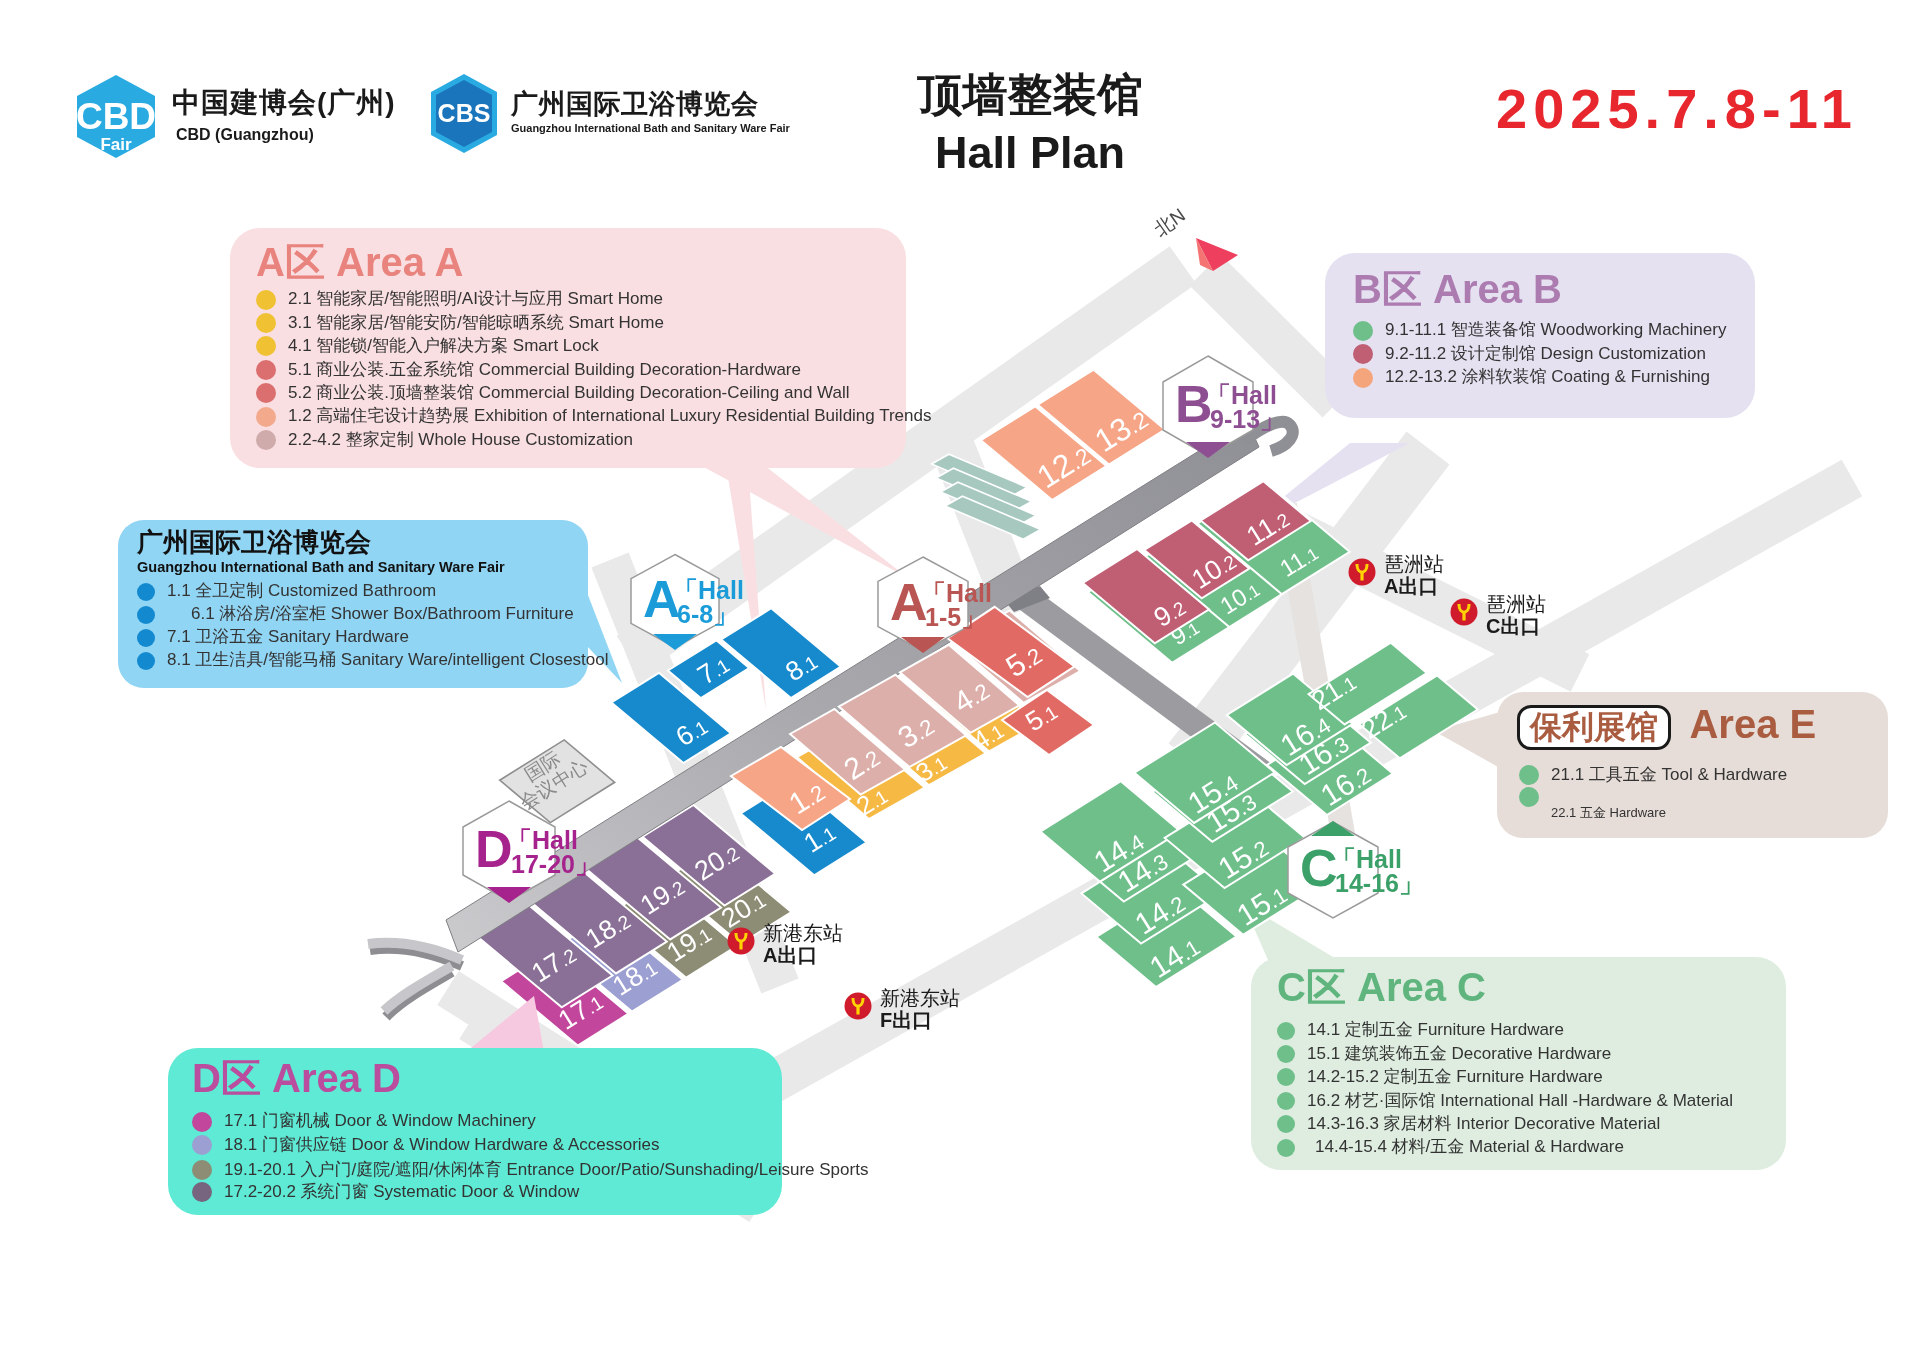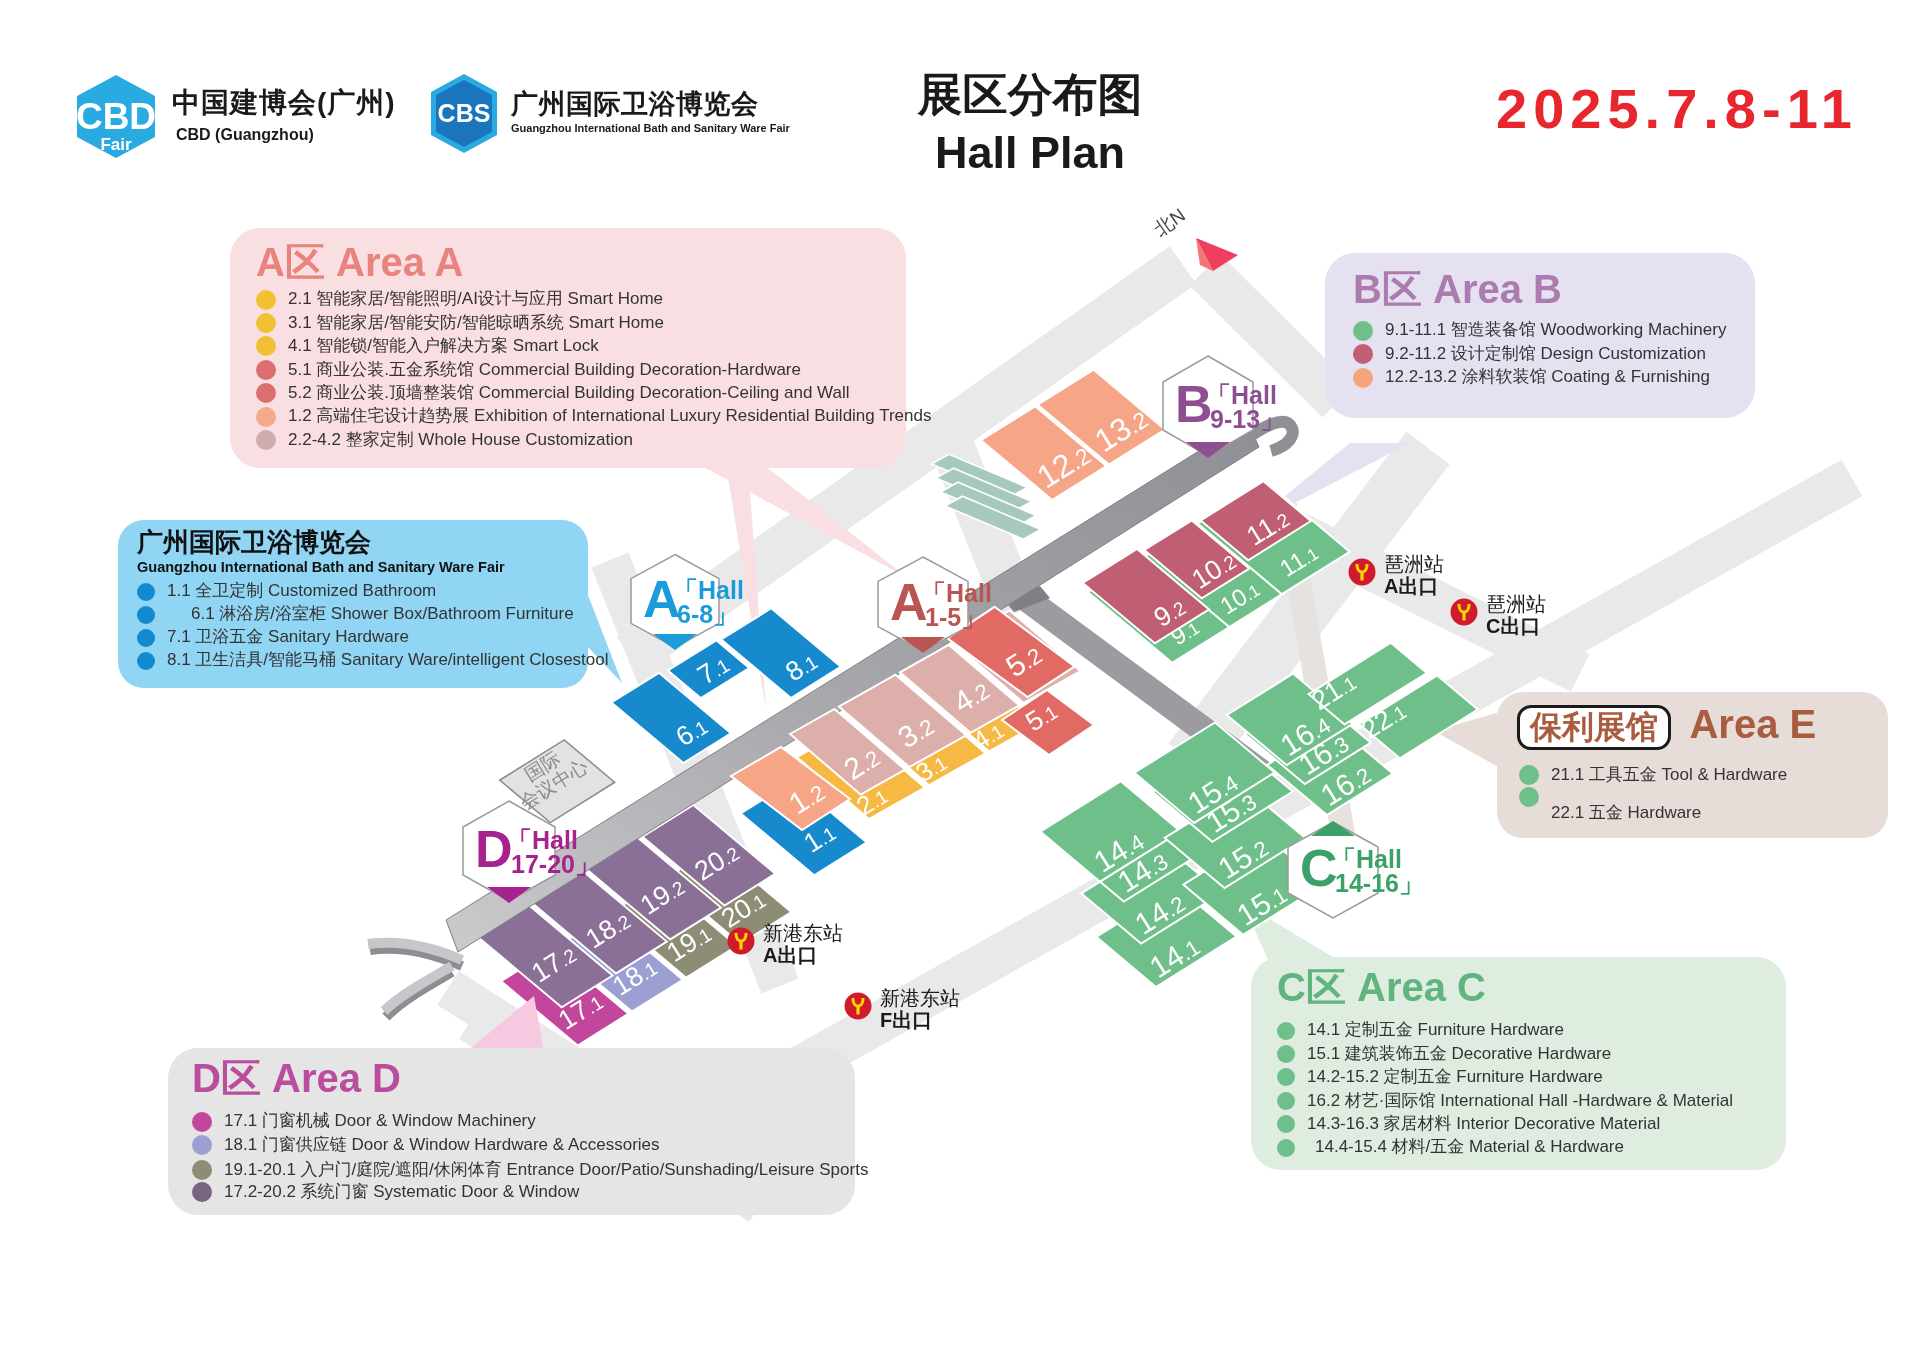"展区分布图" div { text: 展区分布图 -> 顶墙整装馆 }
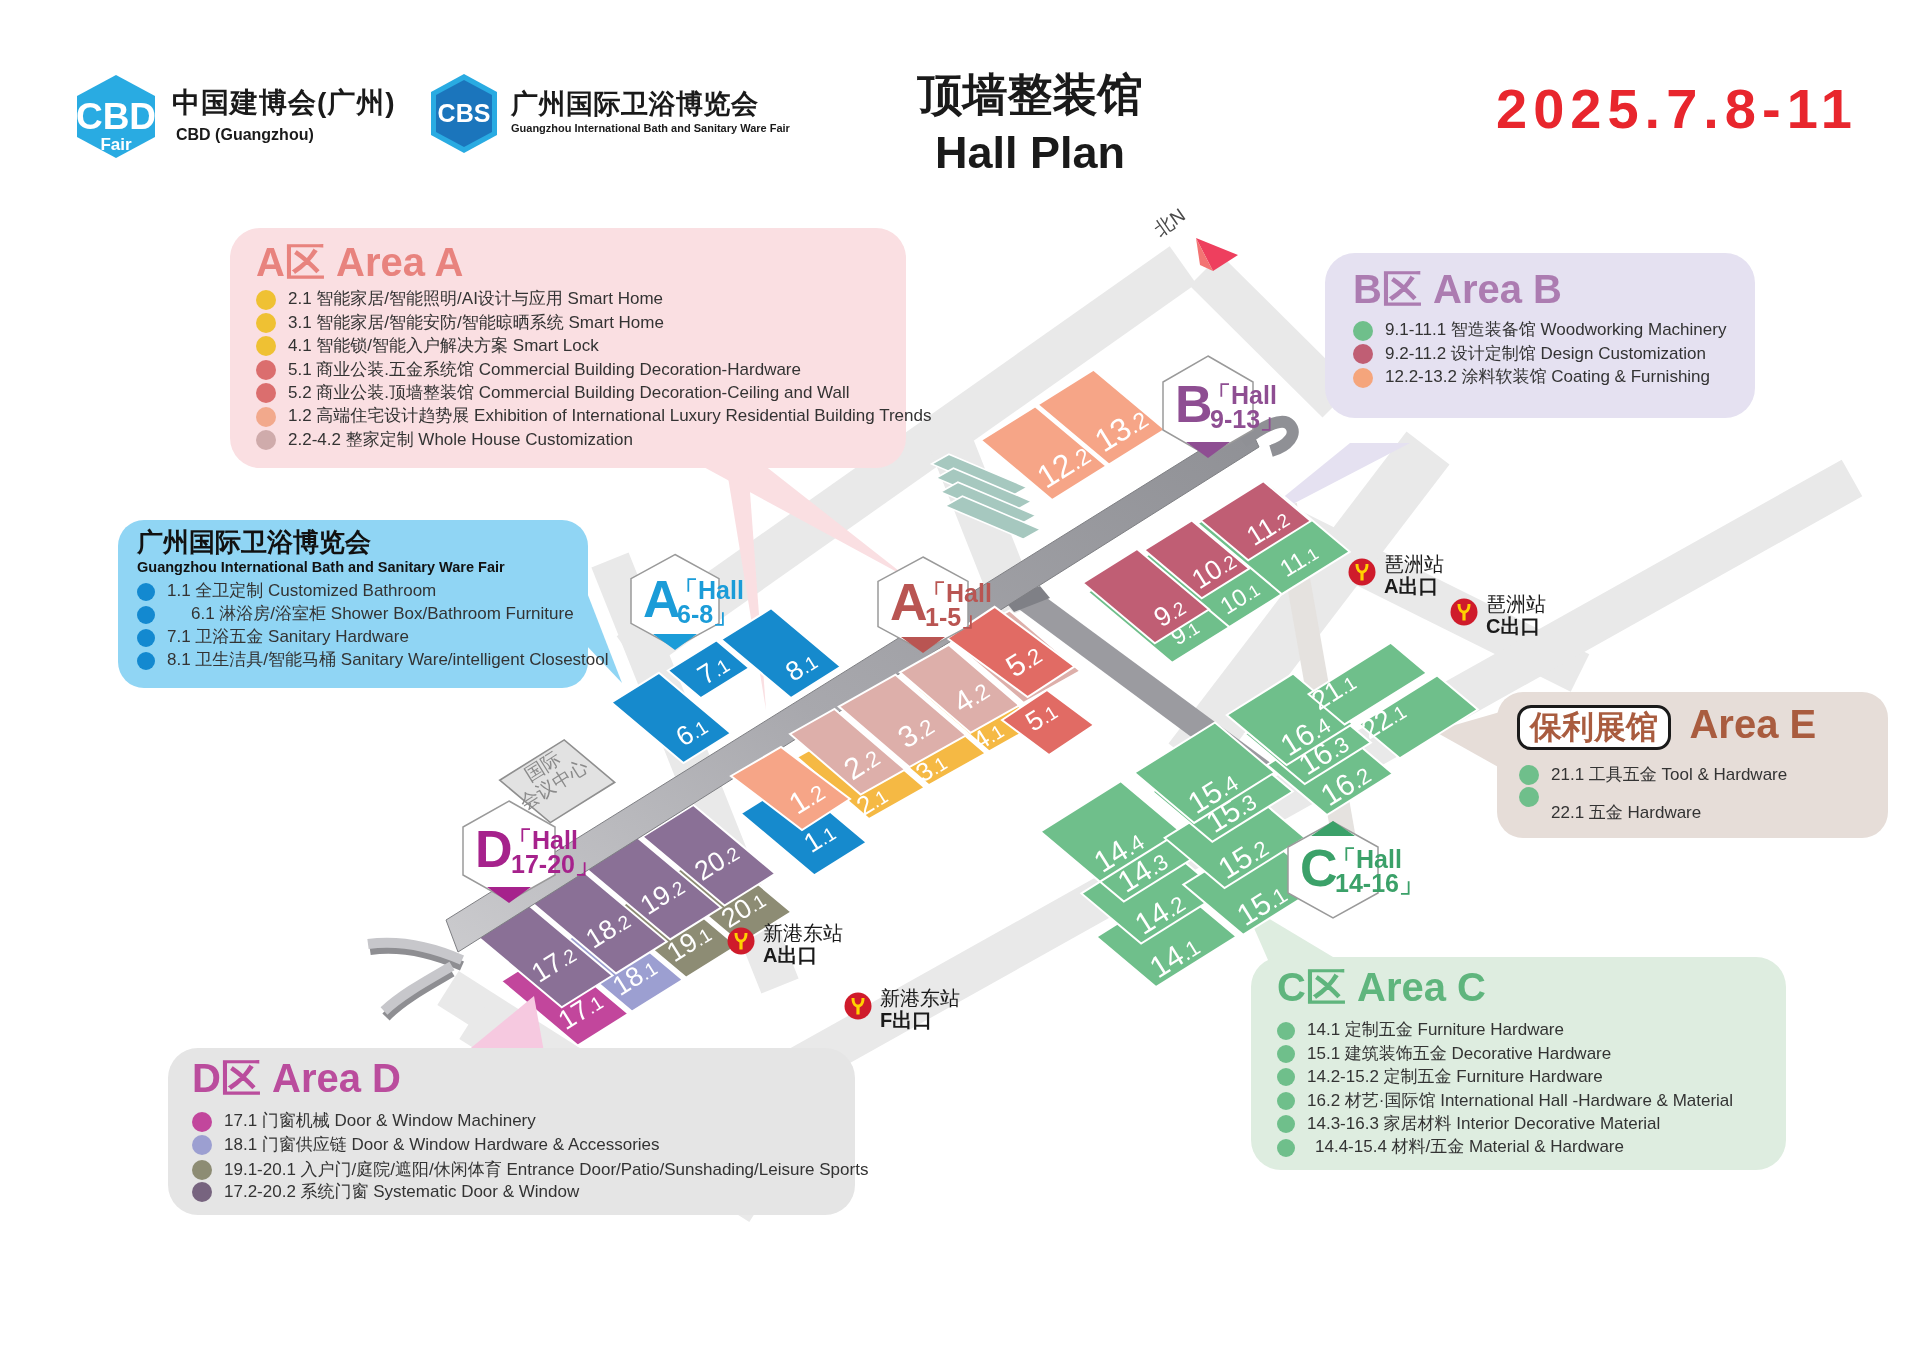"22.1 五金 Hardware" span { font-size: 17px -> 13px }
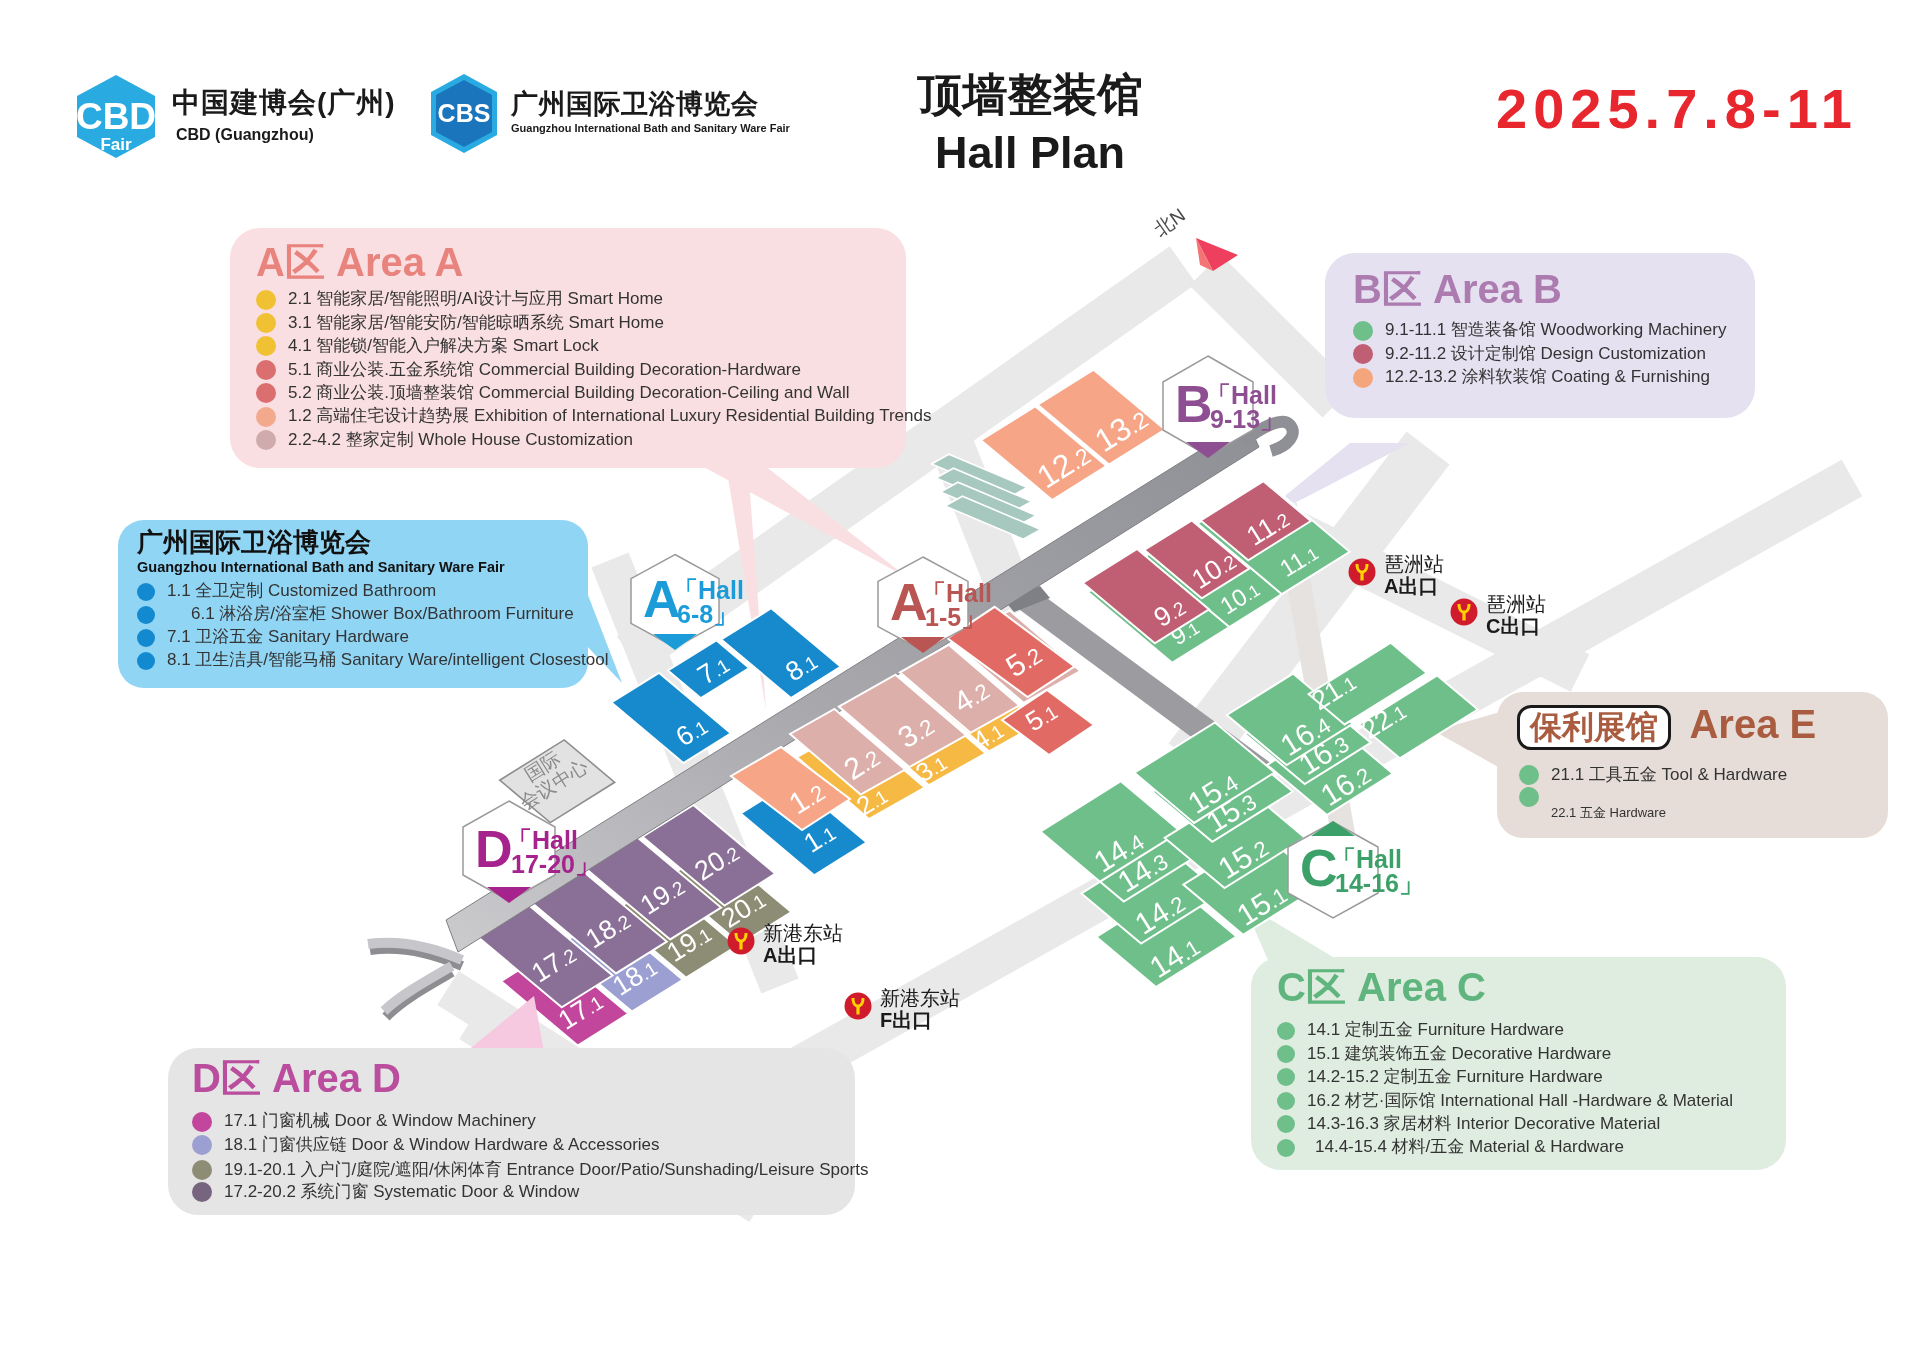"D区 Area D" div { background: #e5e5e5 -> #5eead4; width: 687px -> 614px }
